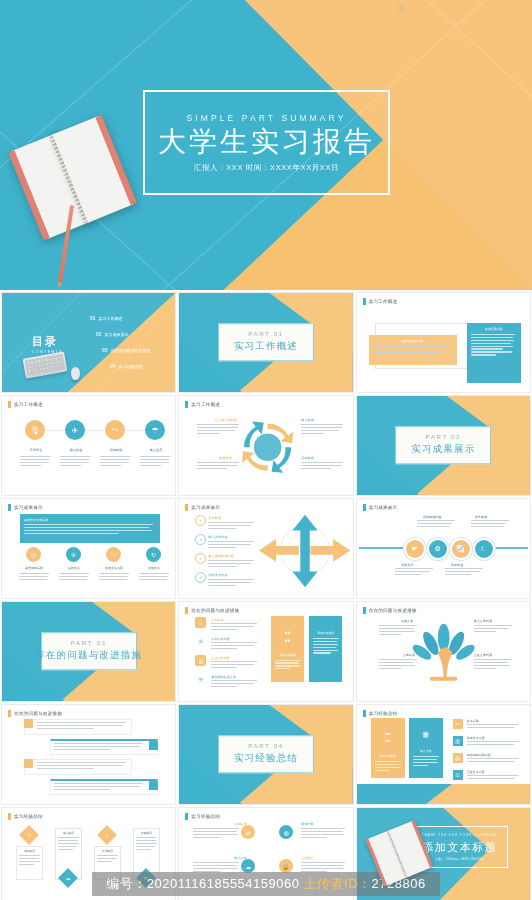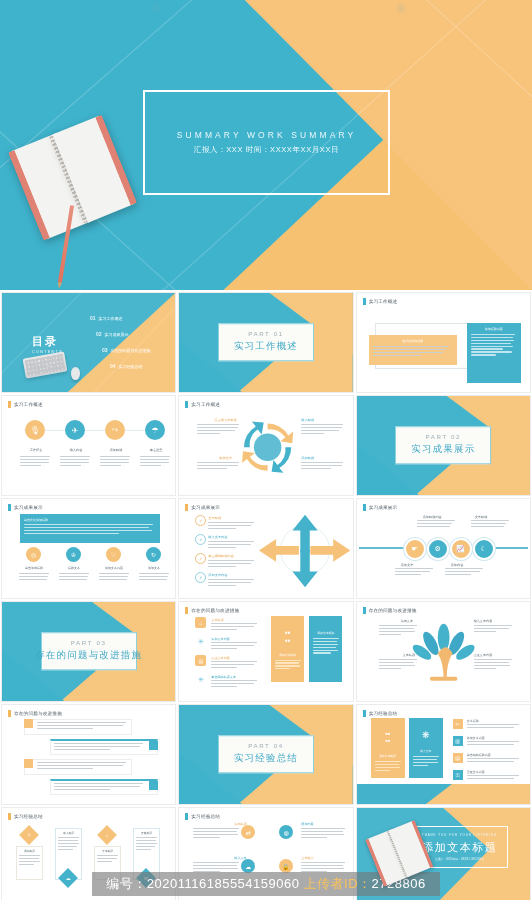"SUMMARY WORK SUMMARY" div.hero-eyebrow { text: SUMMARY WORK -> SIMPLE PART }
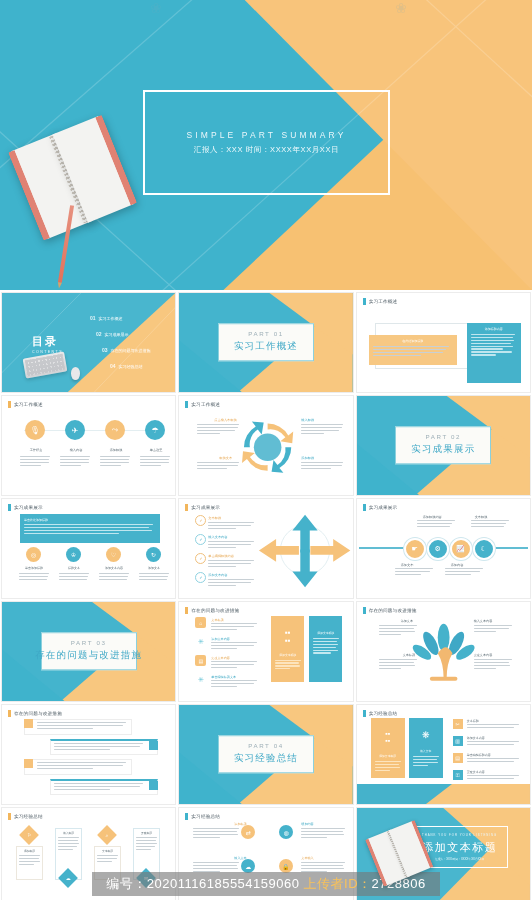"大学生实习报告" div.hero-title { html: none -> <div>大学生实习报告</div> }
